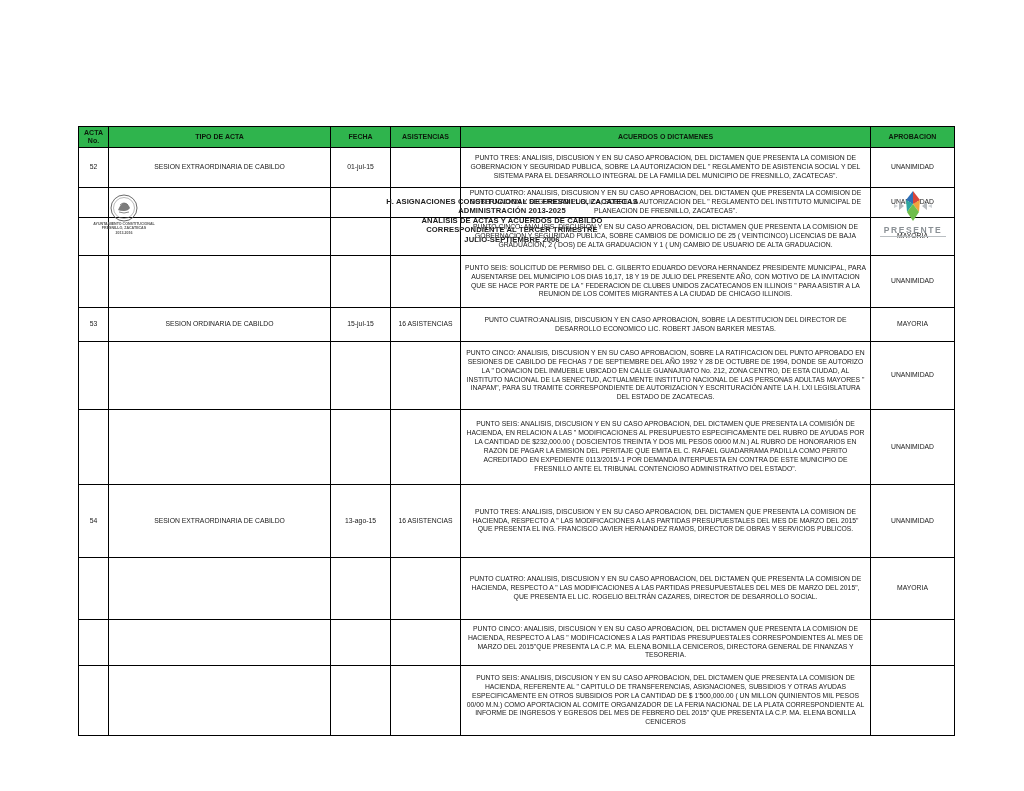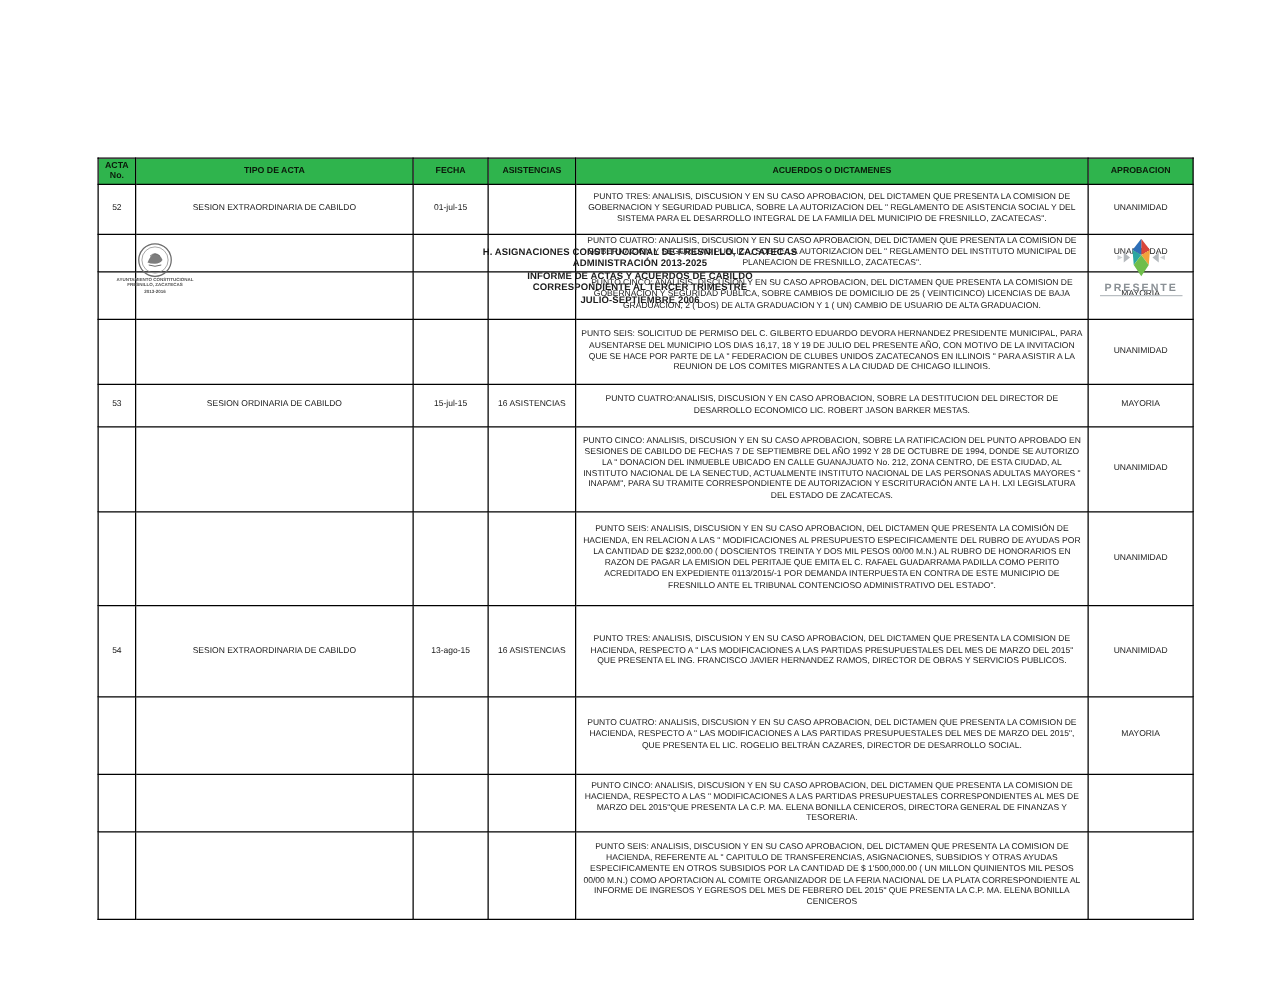"INFORME DE ACTAS Y ACUERDOS" div { text: INFORME -> ANALISIS }
